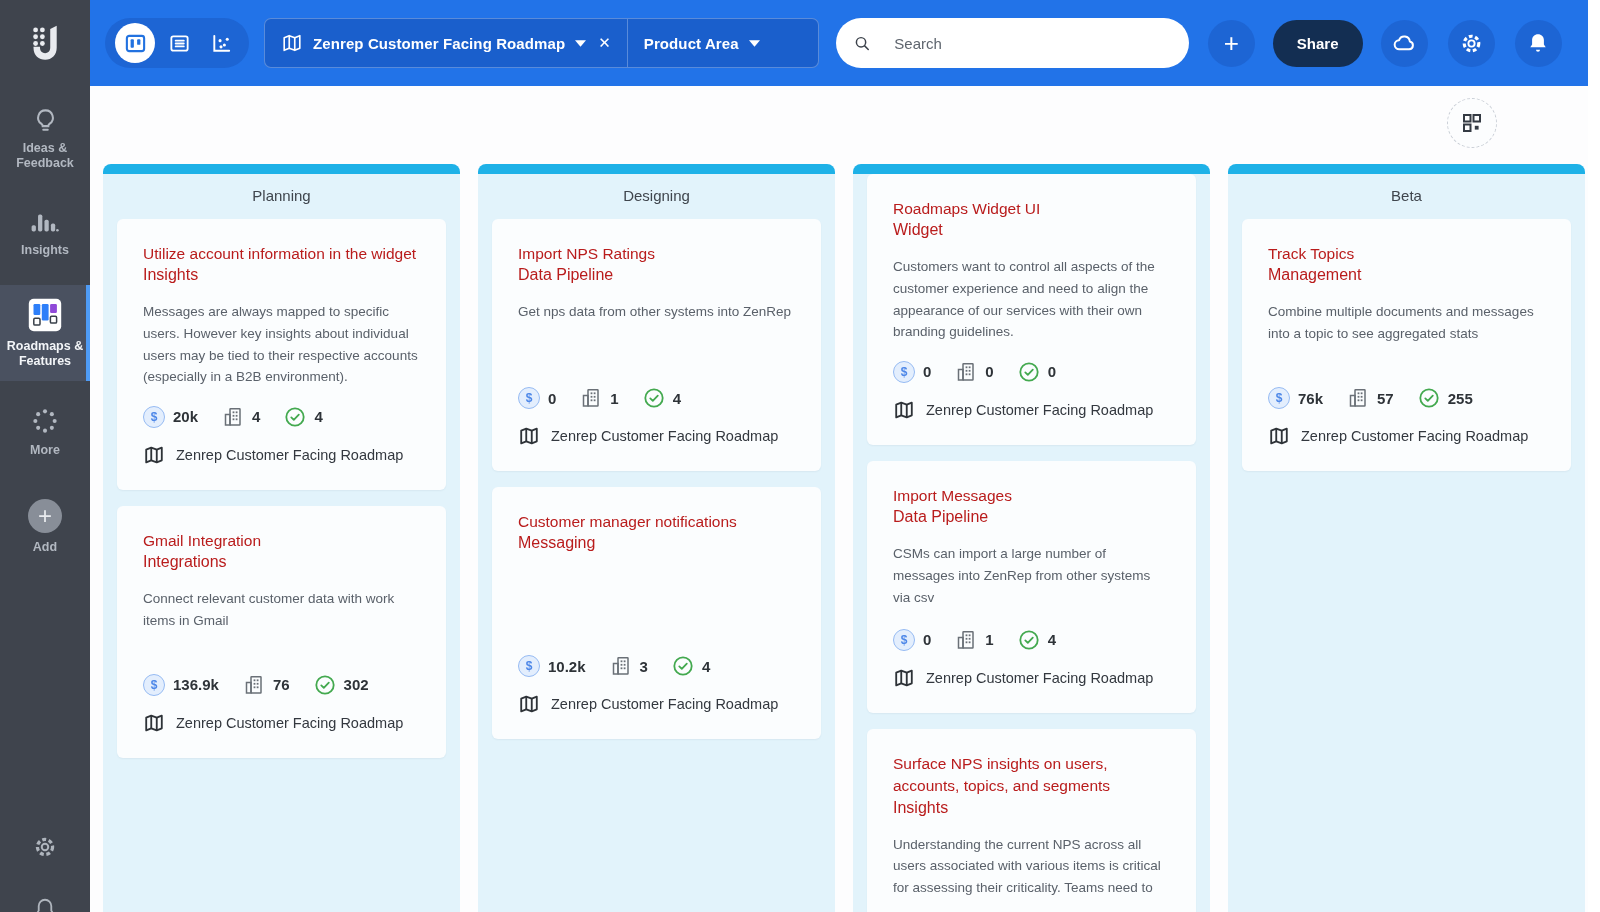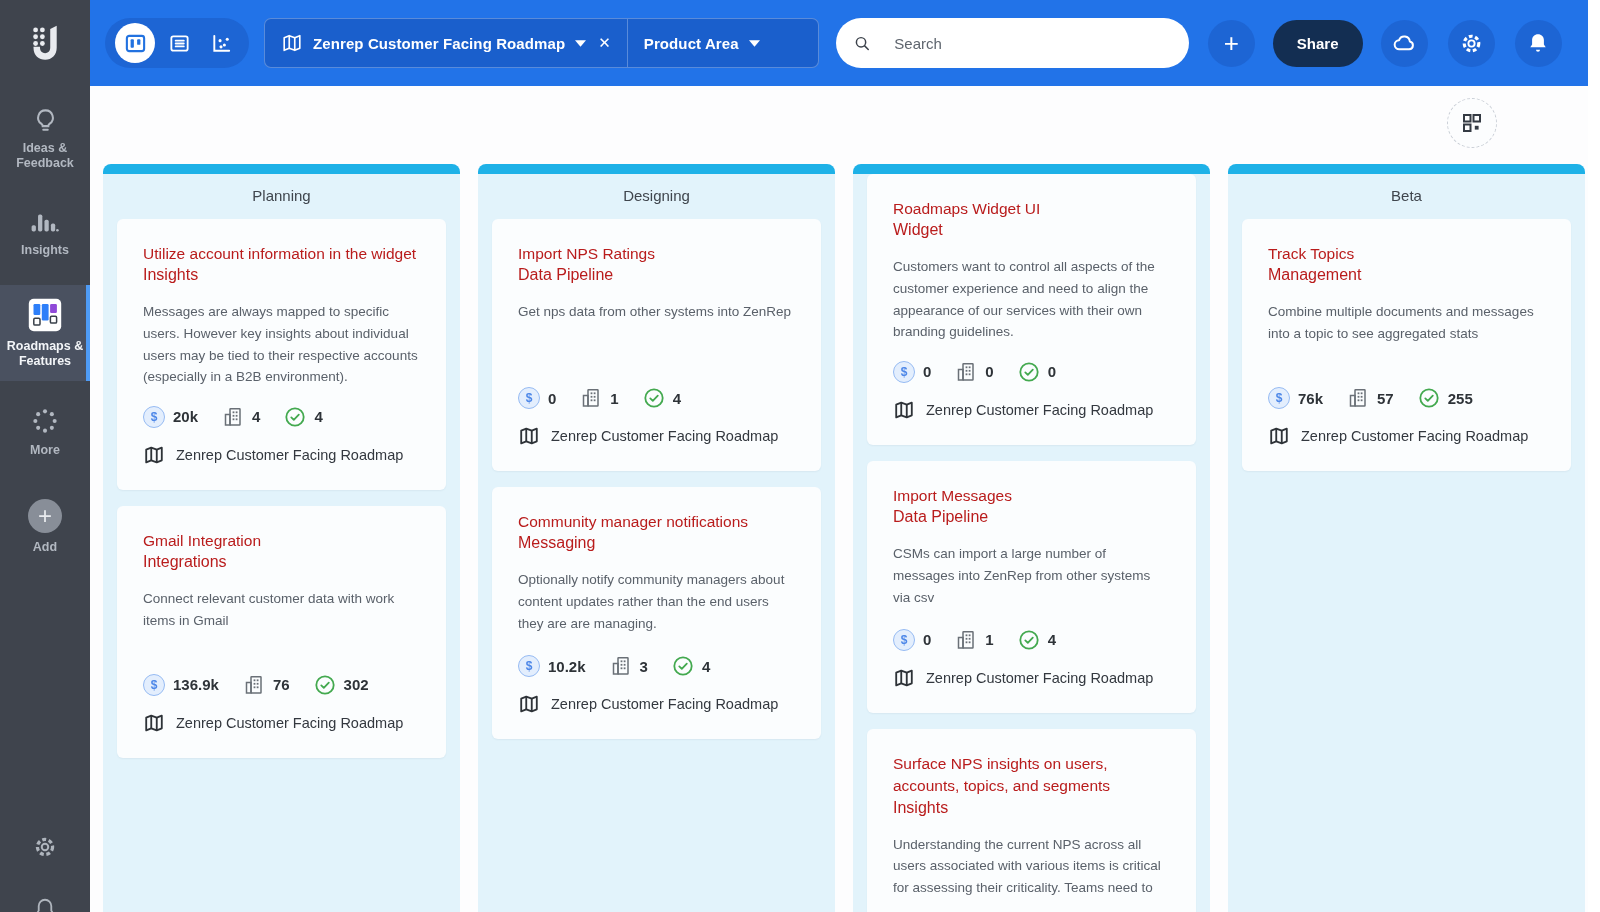"Community manager notifications" div.card-title { text: Community -> Customer }
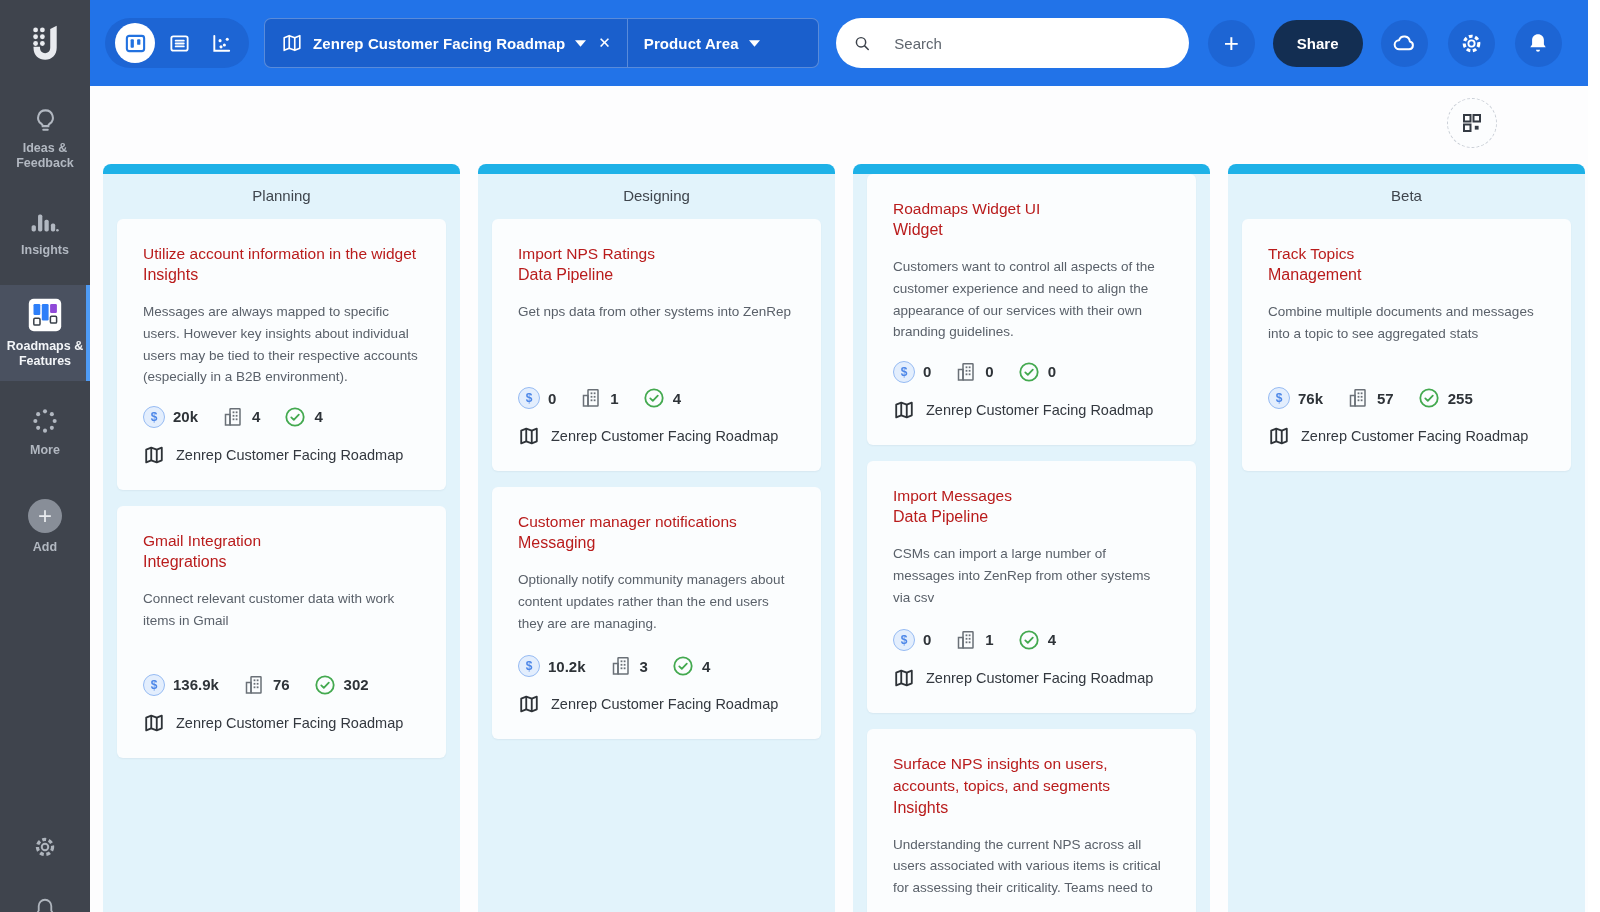"Optionally notify community managers" div.card-desc { html: <div>Optionally notify community managers about content updates rather than the end users they are are managing.</div> -> none }
